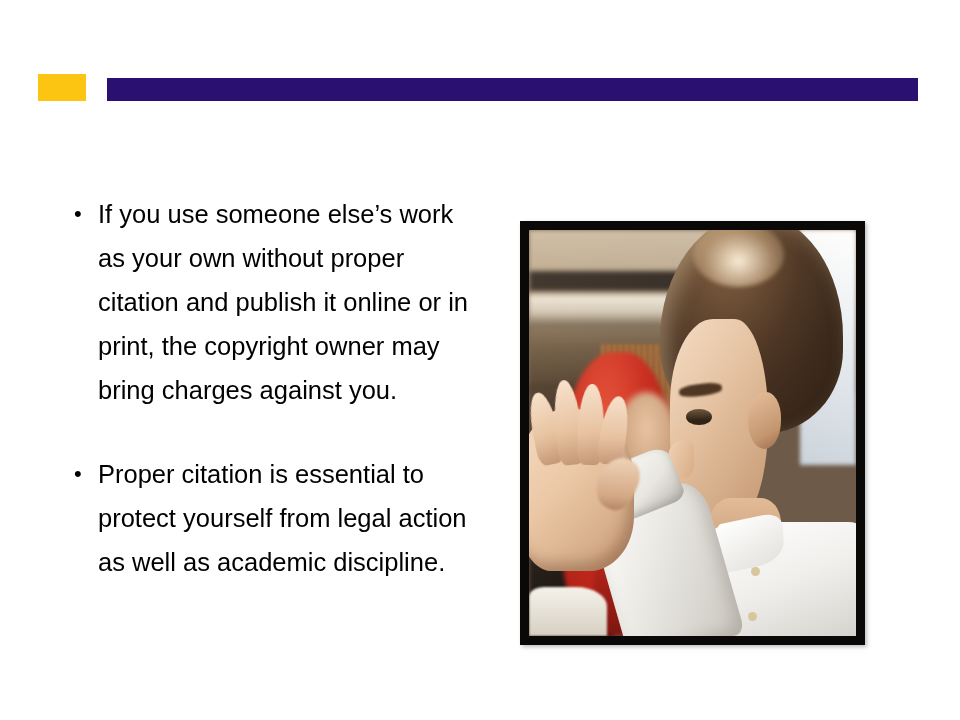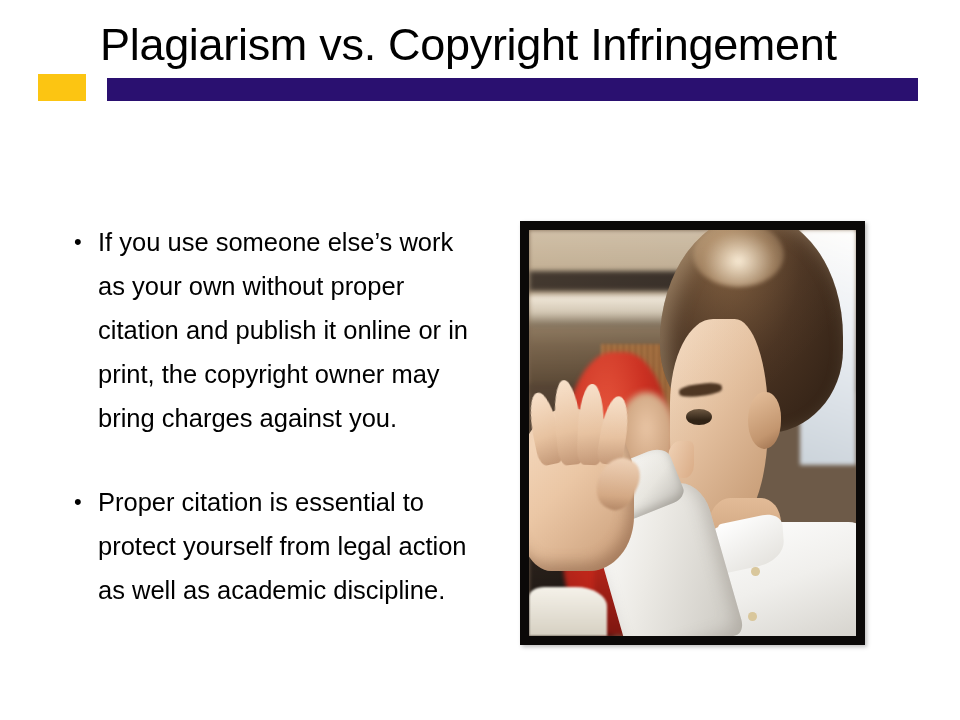"Plagiarism vs. Copyright Infringement" div { html: <div>Plagiarism vs. Copyright Infringement</div> -> none }
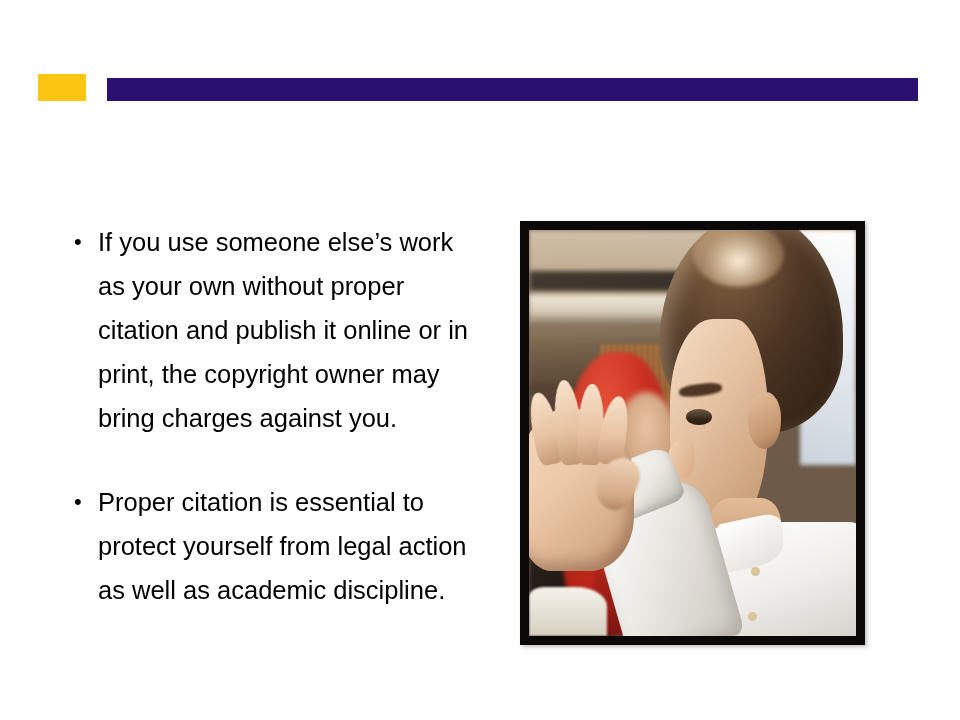"If you use someone else’s" .bullet-text { margin-top: 28px -> none }
